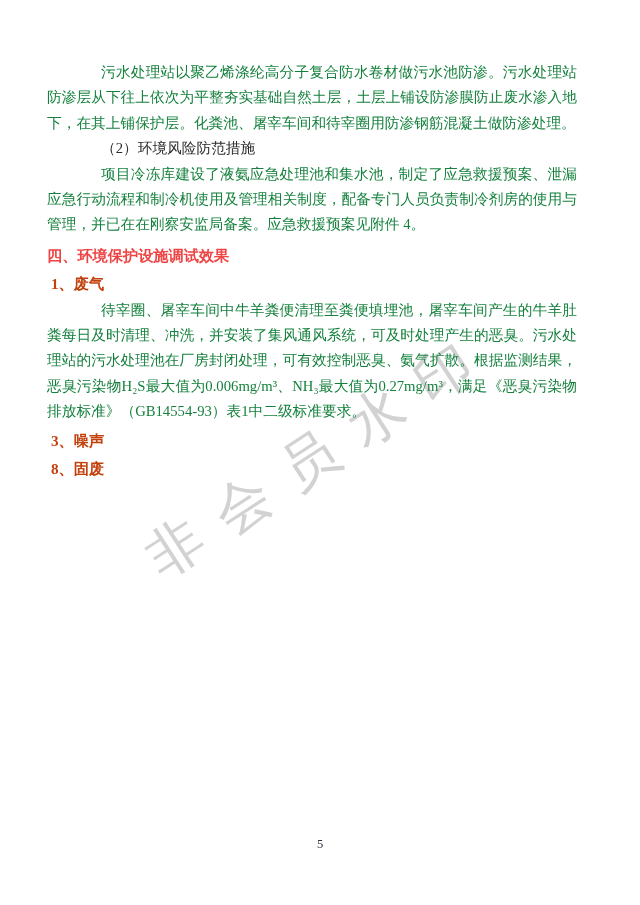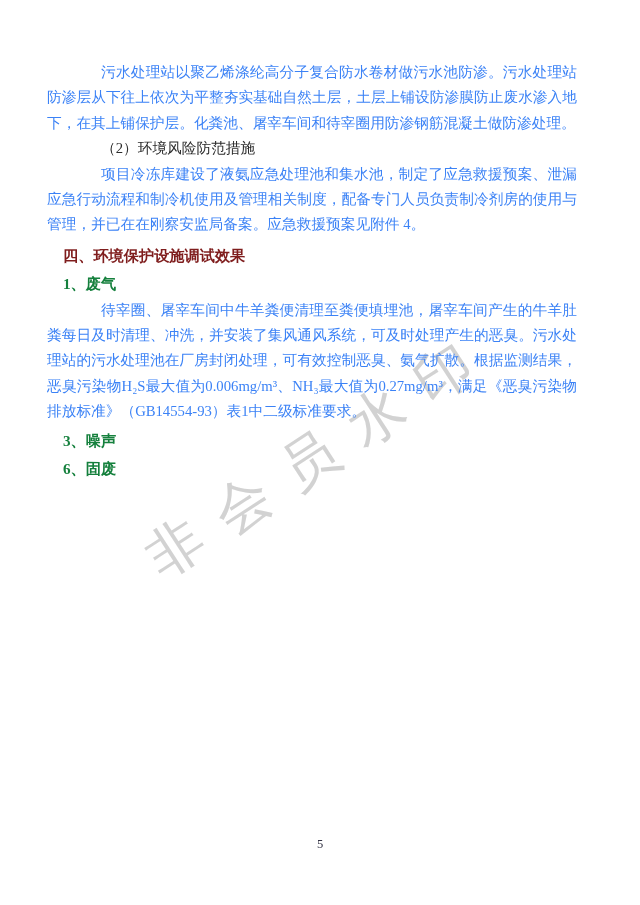"污水处理站以聚乙烯涤纶高分子复合防水卷材做污水池防渗。污水处理站防渗层从下往上依" .para { color: #3b82f6 -> #15803d }
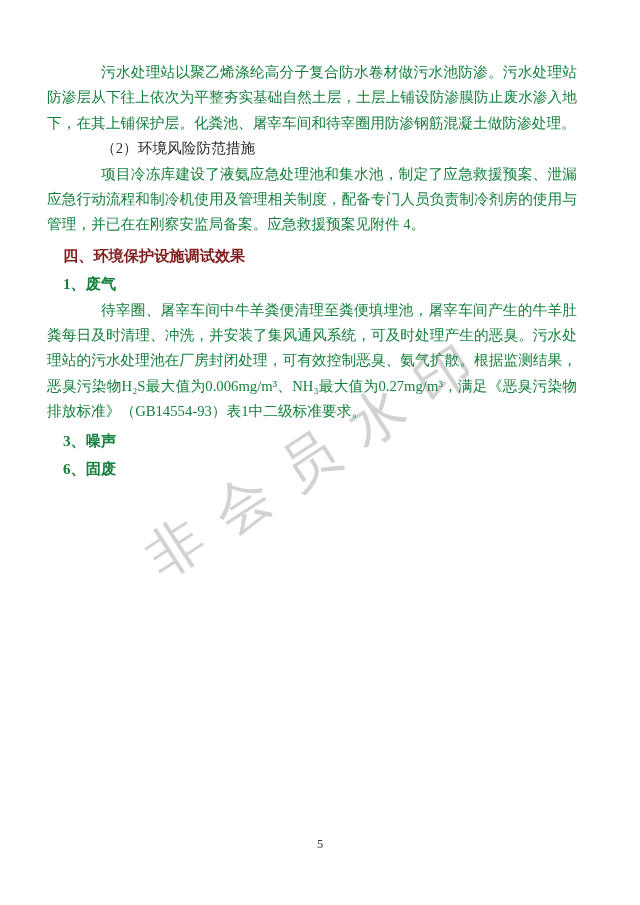"四、环境保护设施调试效果" .h1 { color: #7f1d1d -> #ef4444; margin: 5px 0 3px 16px -> 5px 0 3px 0 }
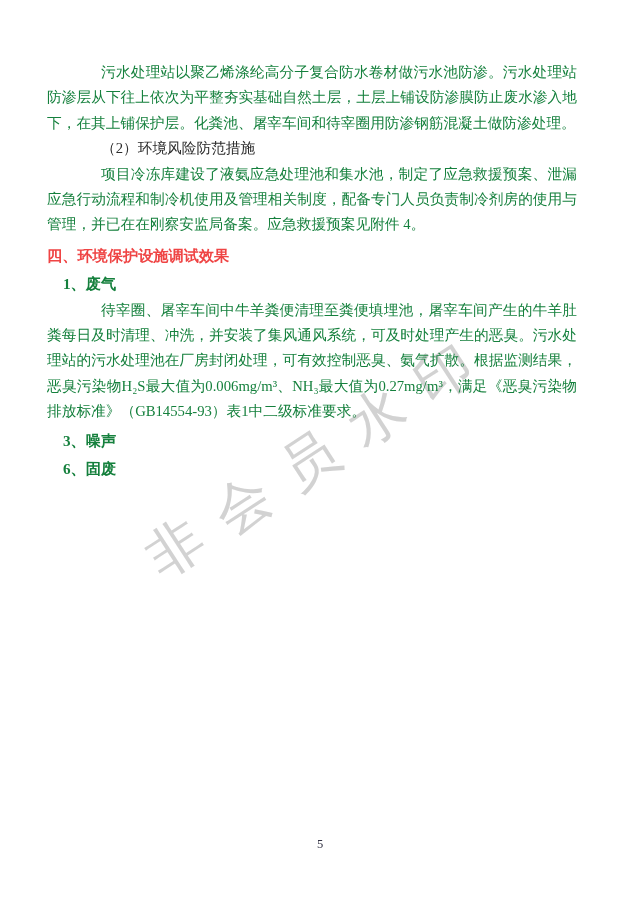"1、废气" .h2 { color: #15803d -> #c2410c; margin: 3px 0 1px 16px -> 3px 0 1px 4px }
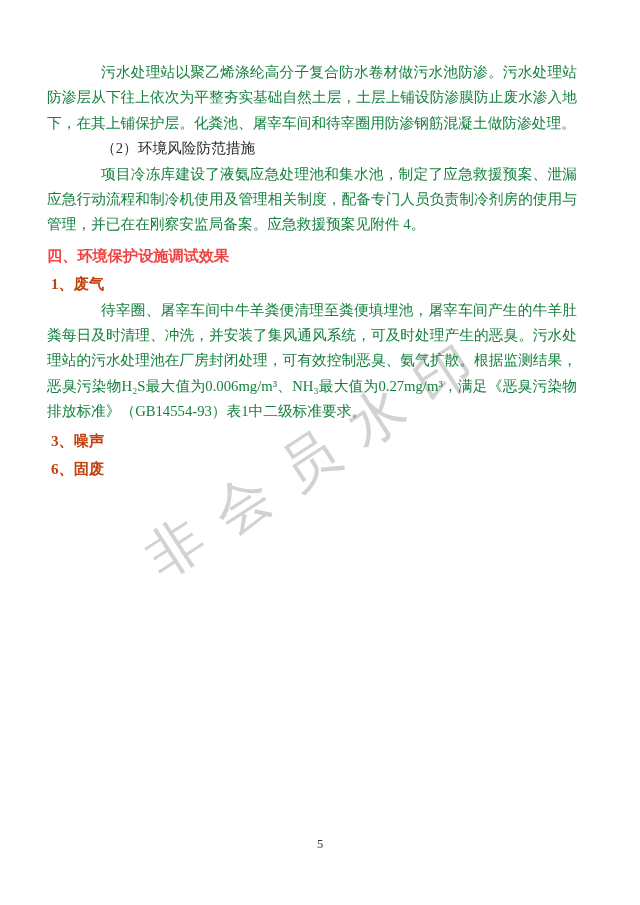"6、固废" h3.h2 { text: 6 -> 8 }
